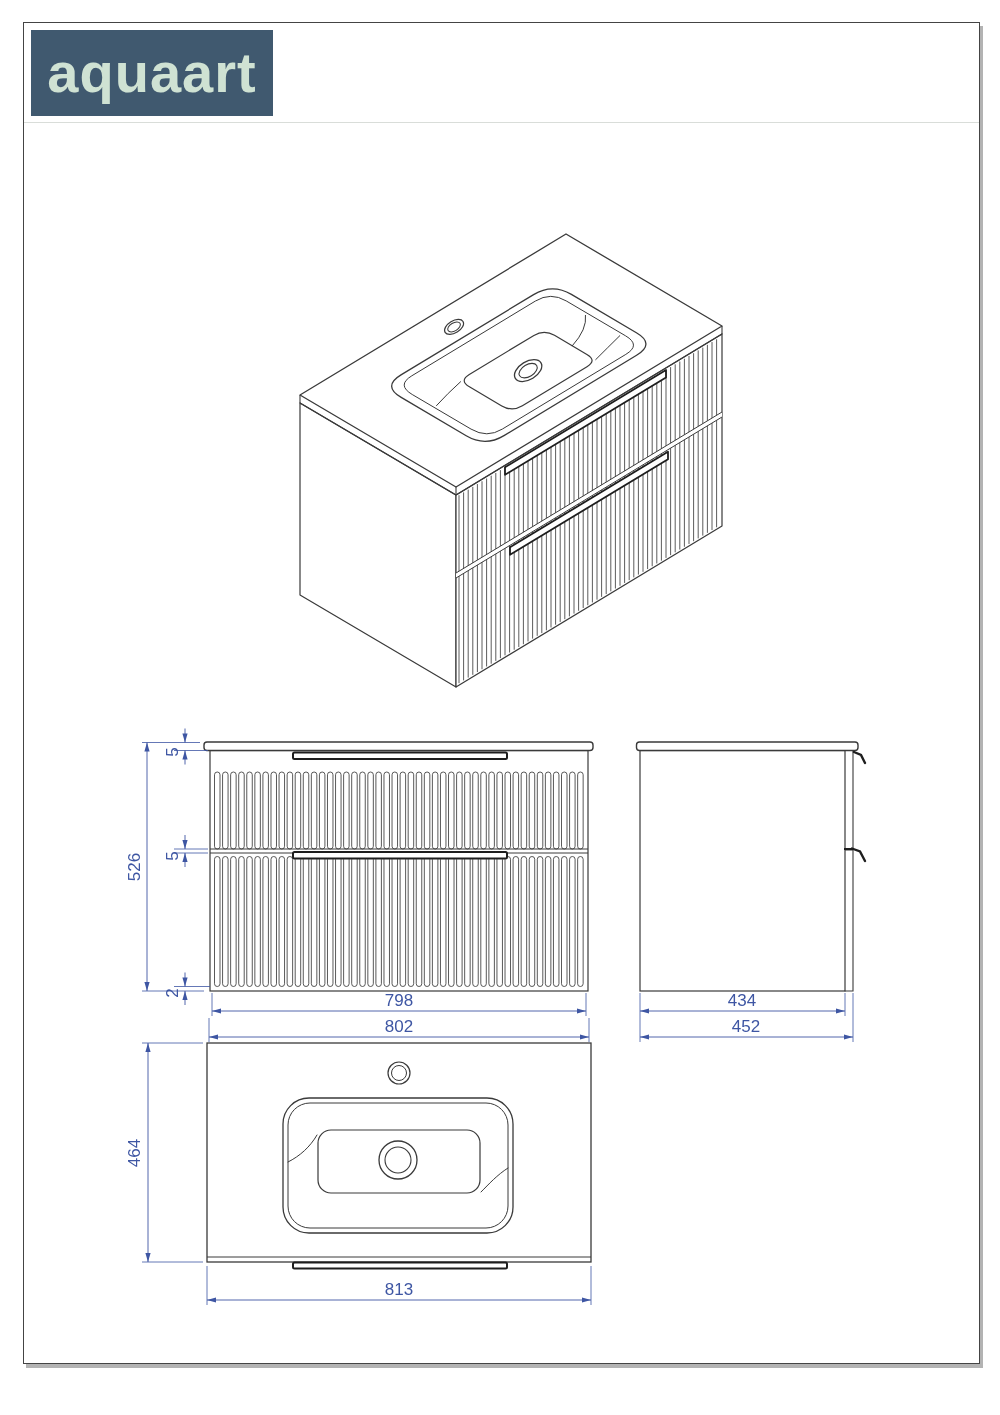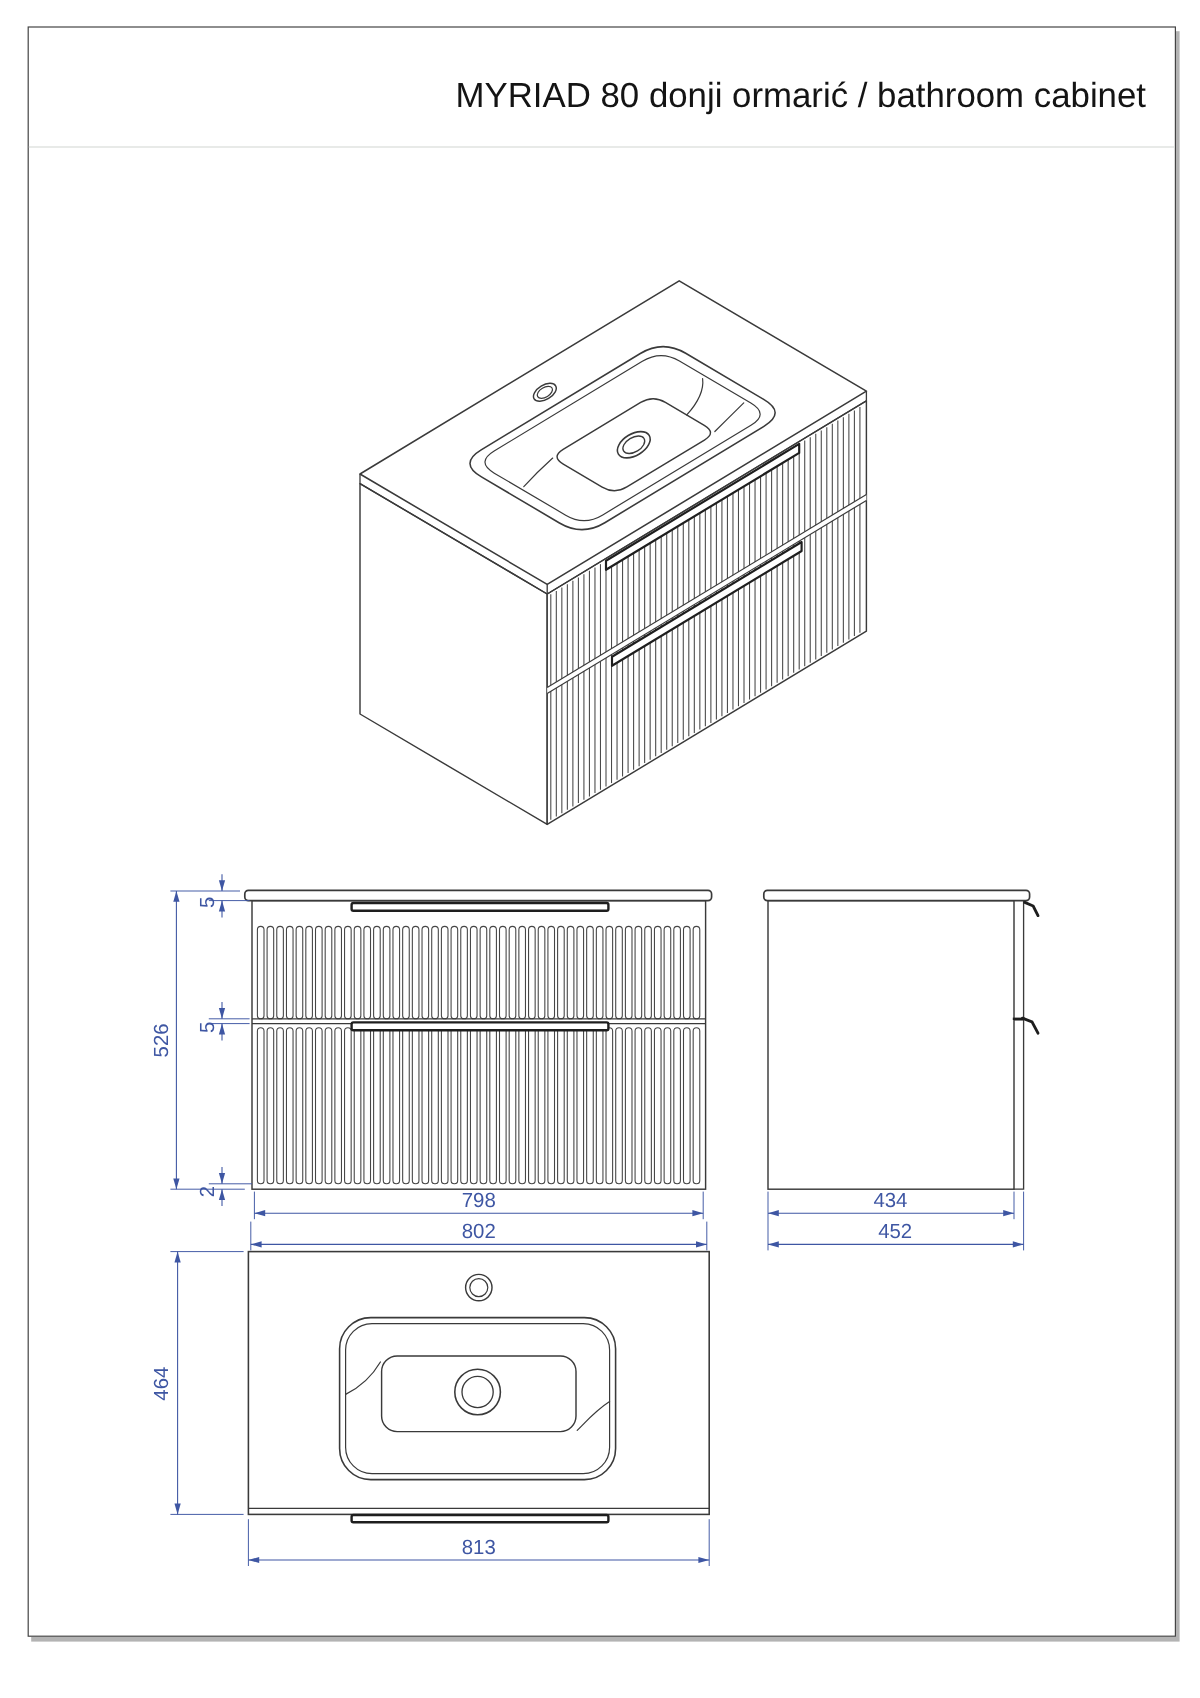"aquaart" div.logo { html: none -> <div> <span>aquaart</span> </div> }
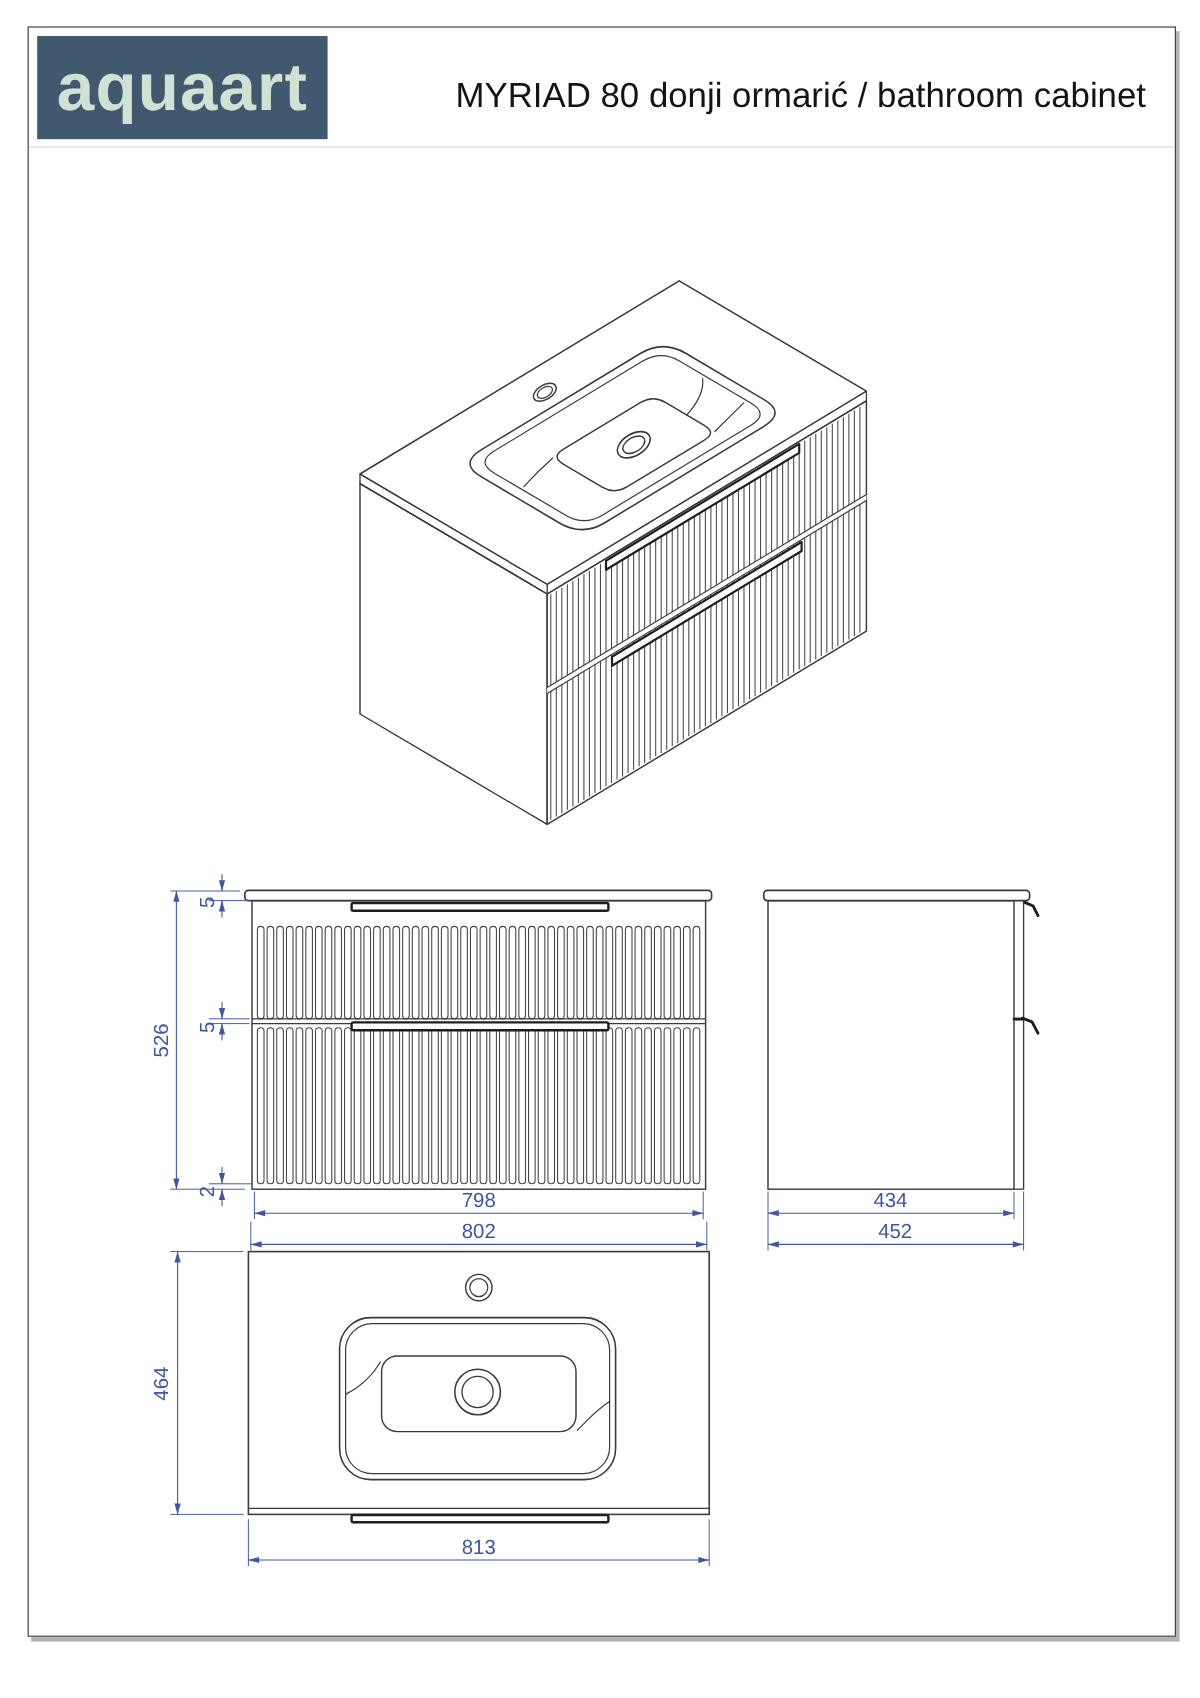"MYRIAD 80 donji ormarić /" div.title { html: <div>MYRIAD 80 donji ormarić / bathroom cabinet</div> -> none }
